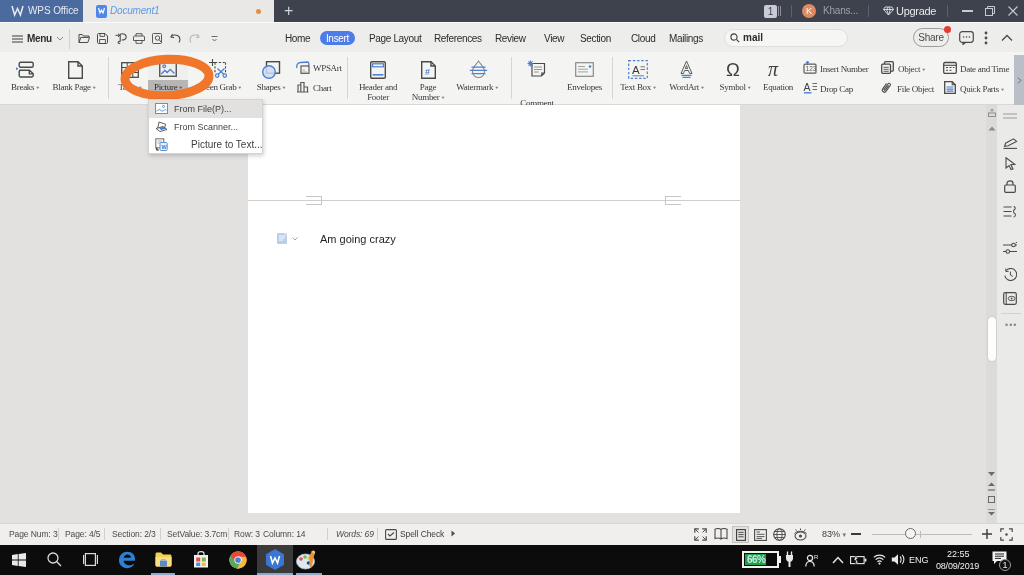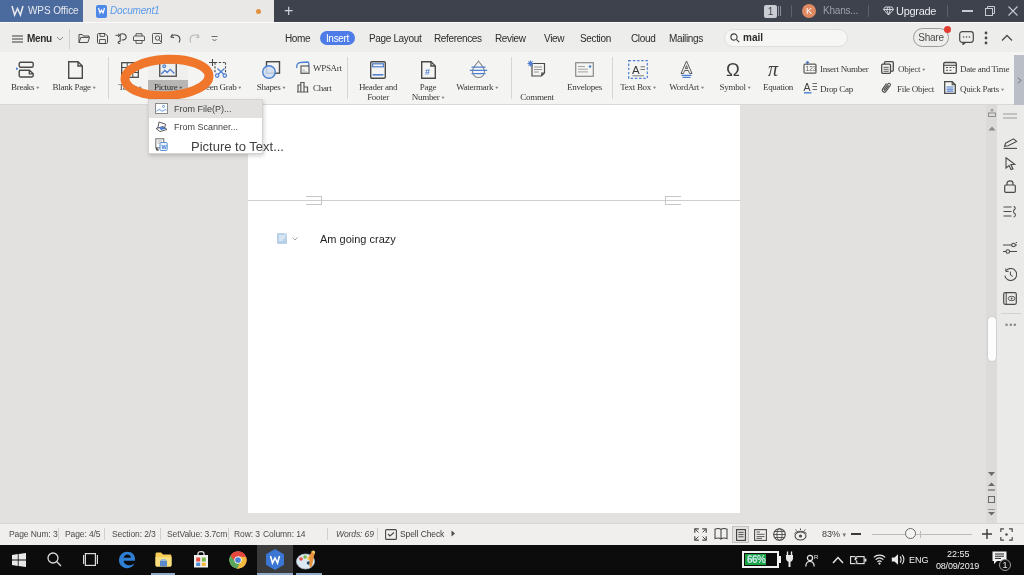"Comment" span.lbl { top: 92px -> 98px }
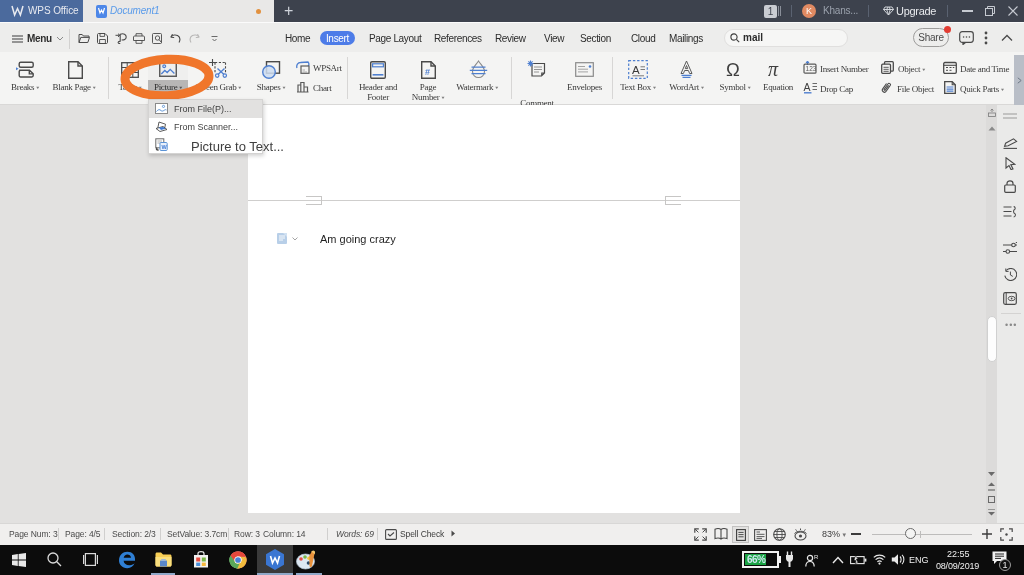"Picture to Text..." span.a { font-size: 13px -> 10px }
